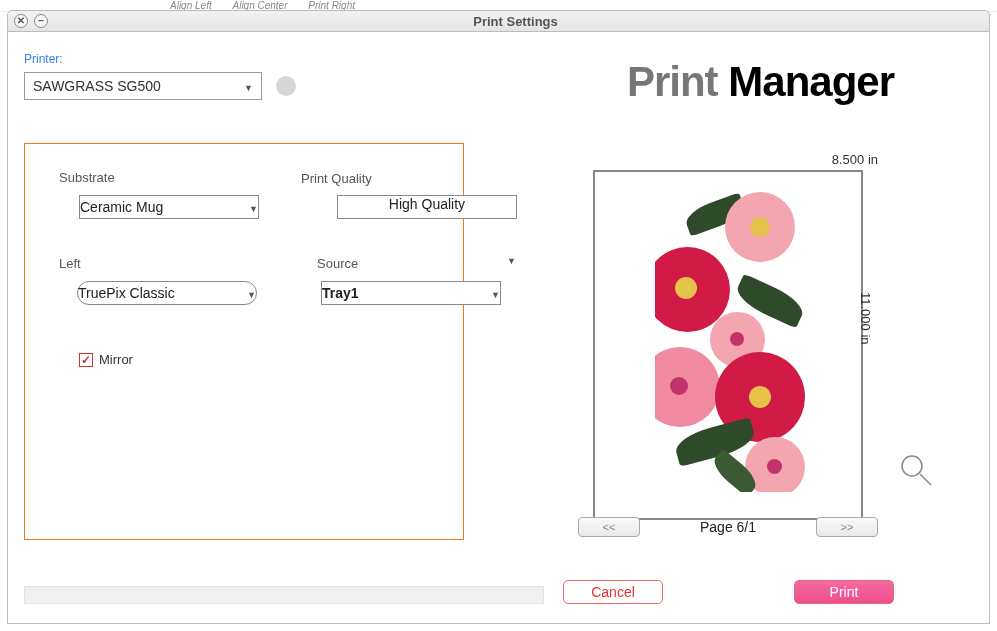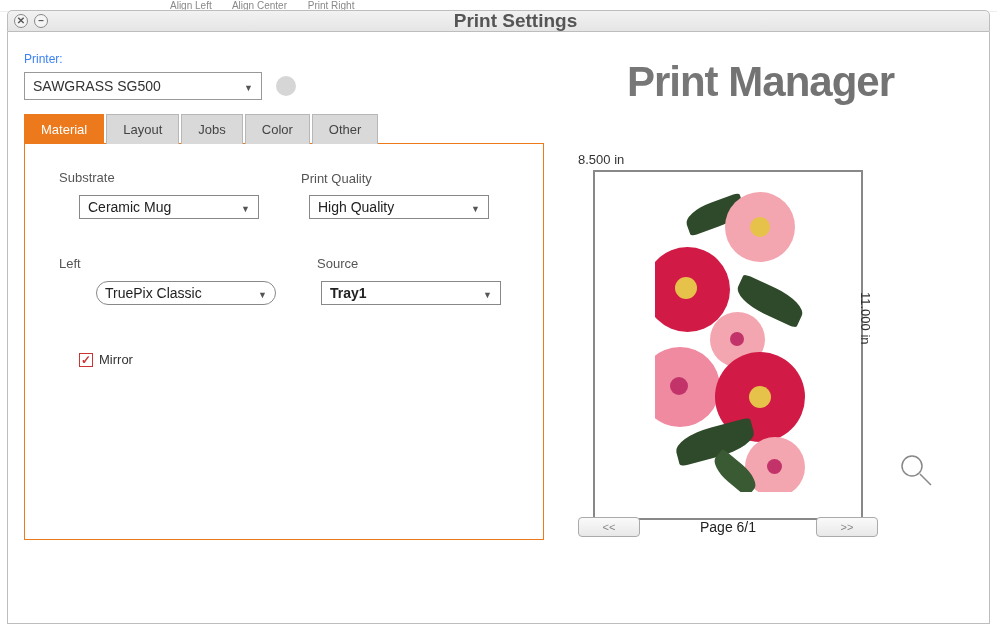"Align Left" .behind span { font-style: none -> italic }
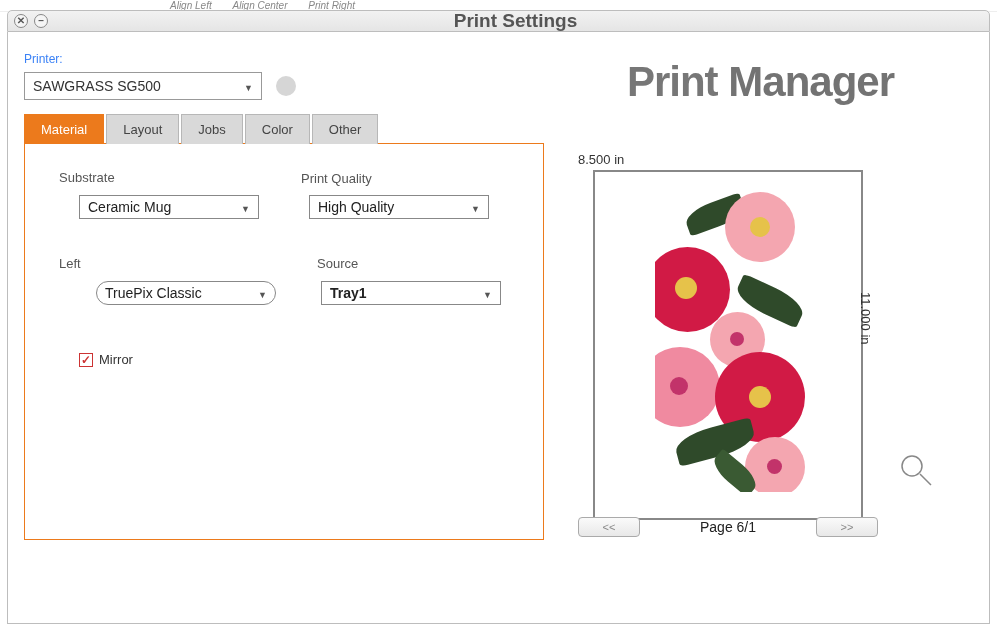"Print Settings" .titlebar .title { font-size: 19px -> 13px }
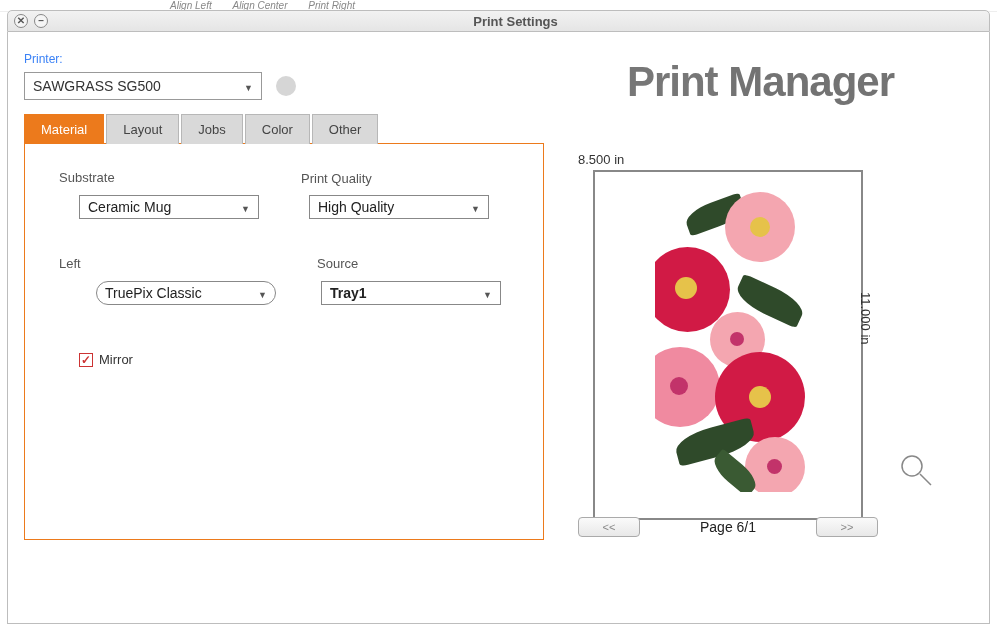"Manager" .brand .p2 { color: #737373 -> #000000 }
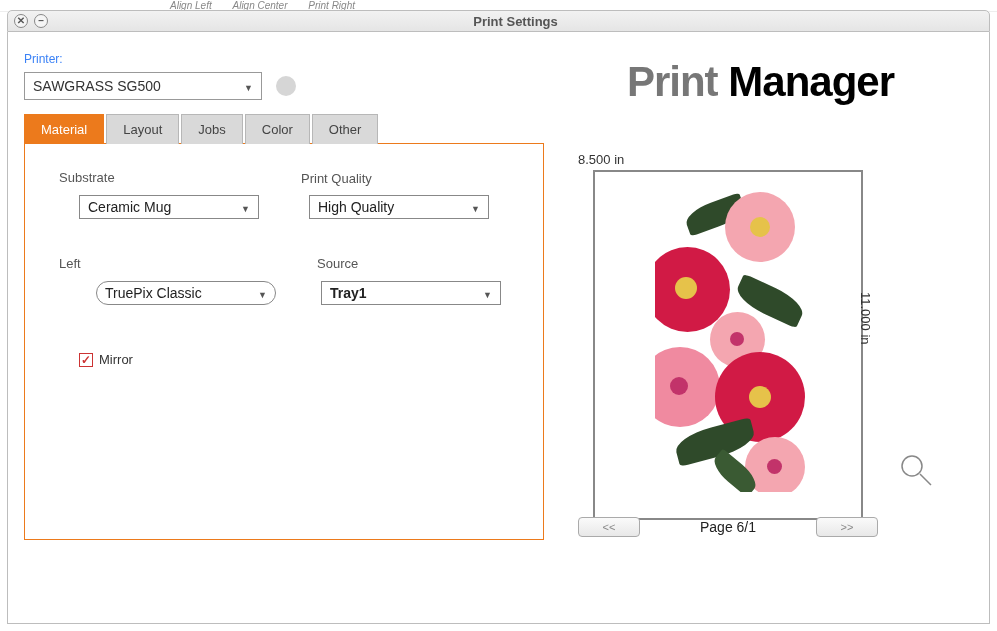"Material" div.tabs { html: <div> <div>Material</div> <div>Layout</div> <div>Jobs</div> <div>Color</div> <div>Other</div> </div> -> none }
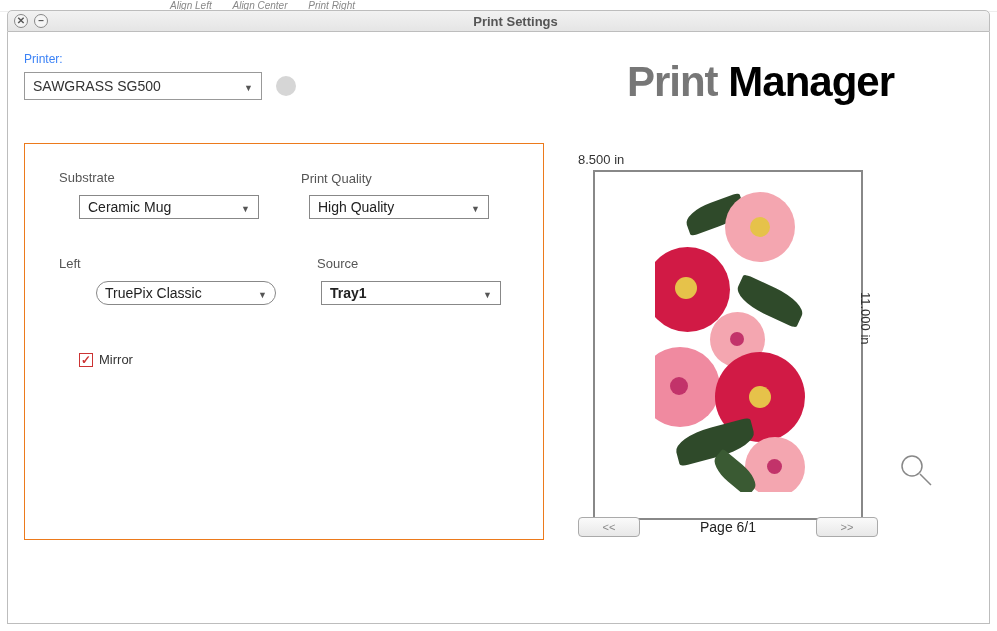"8.500 in" .dim-top { text-align: left -> right }
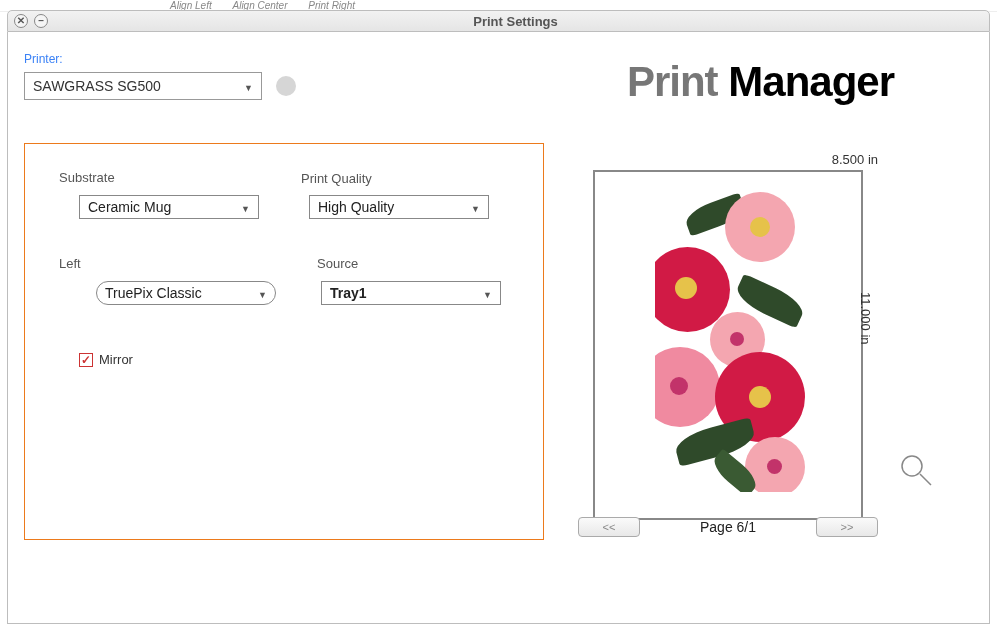"Substrate" .panel { width: 520px -> 440px }
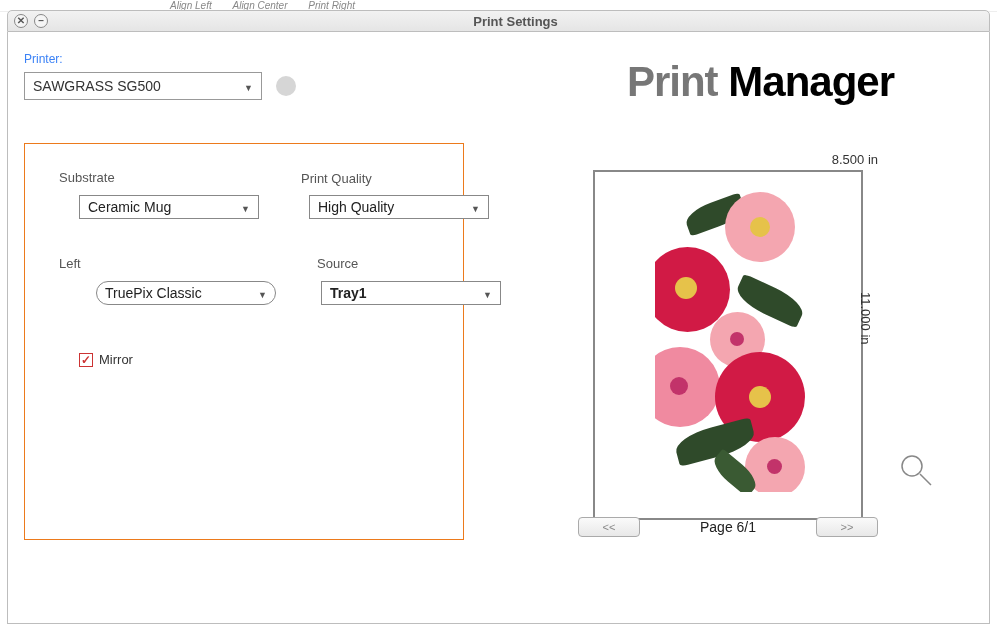"Ceramic Mug" .field-select { padding: 0 8px -> 0 0 }
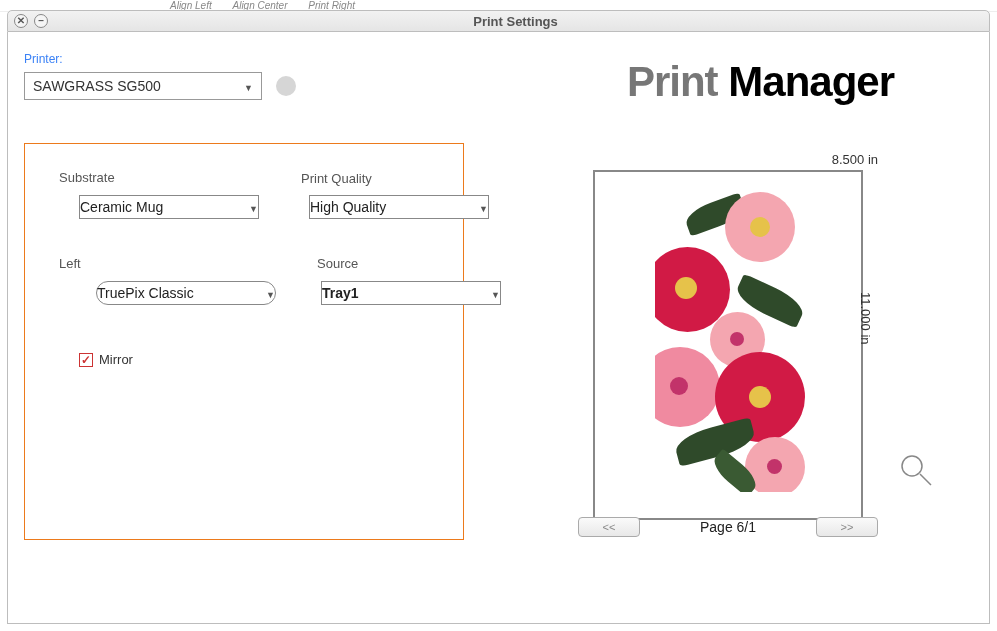"High Quality" div.field-select { flex-direction: none -> column; left: 284px -> 312px }
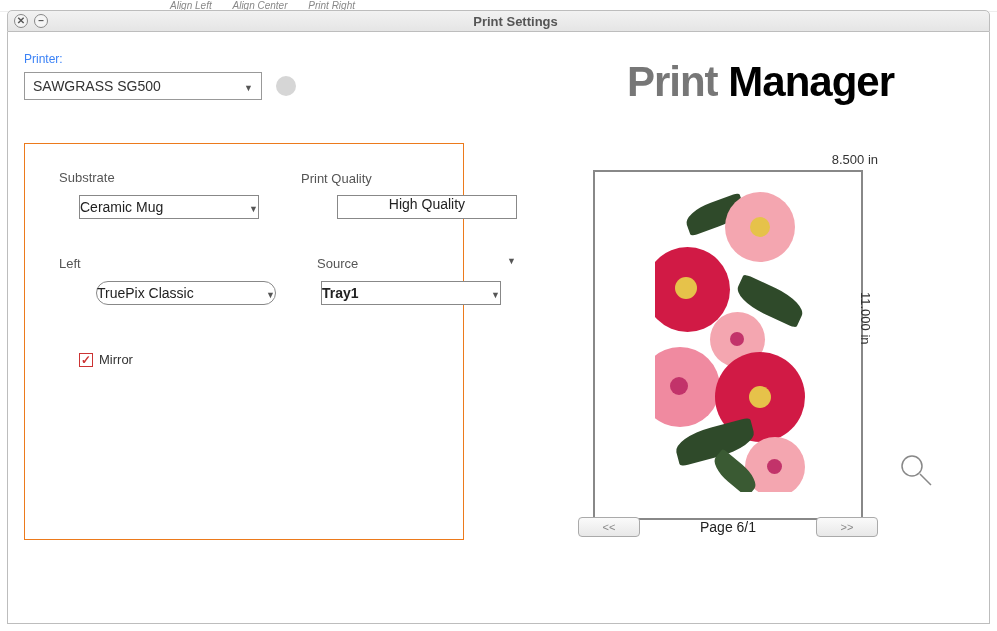"TruePix Classic" div.field-select { left: 71px -> 52px }
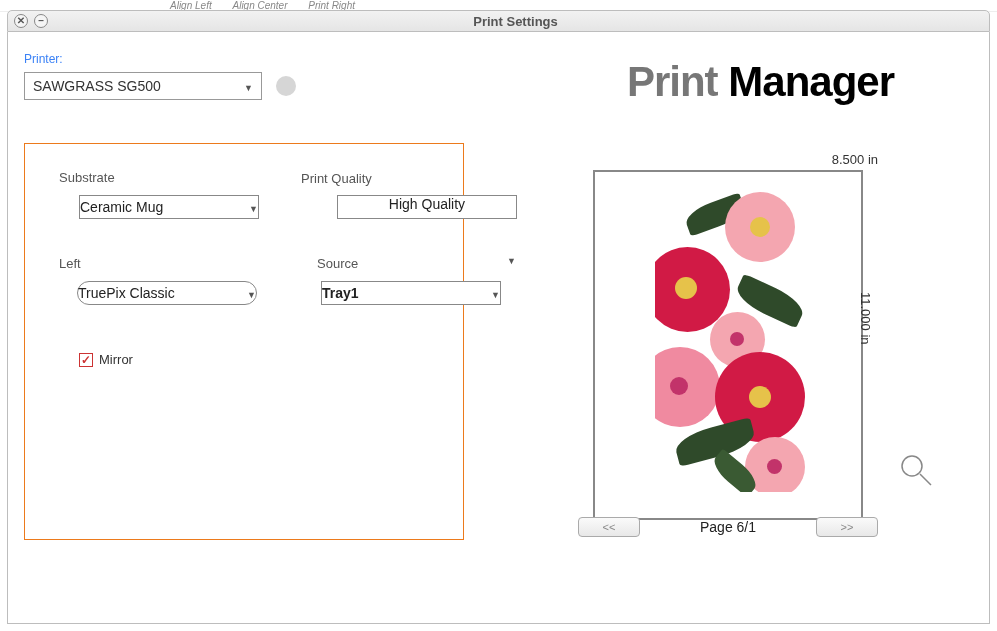"Cancel" div.bottom { html: none -> <div> <div></div> <div>Cancel</div> <div>Print</div> </div> }
